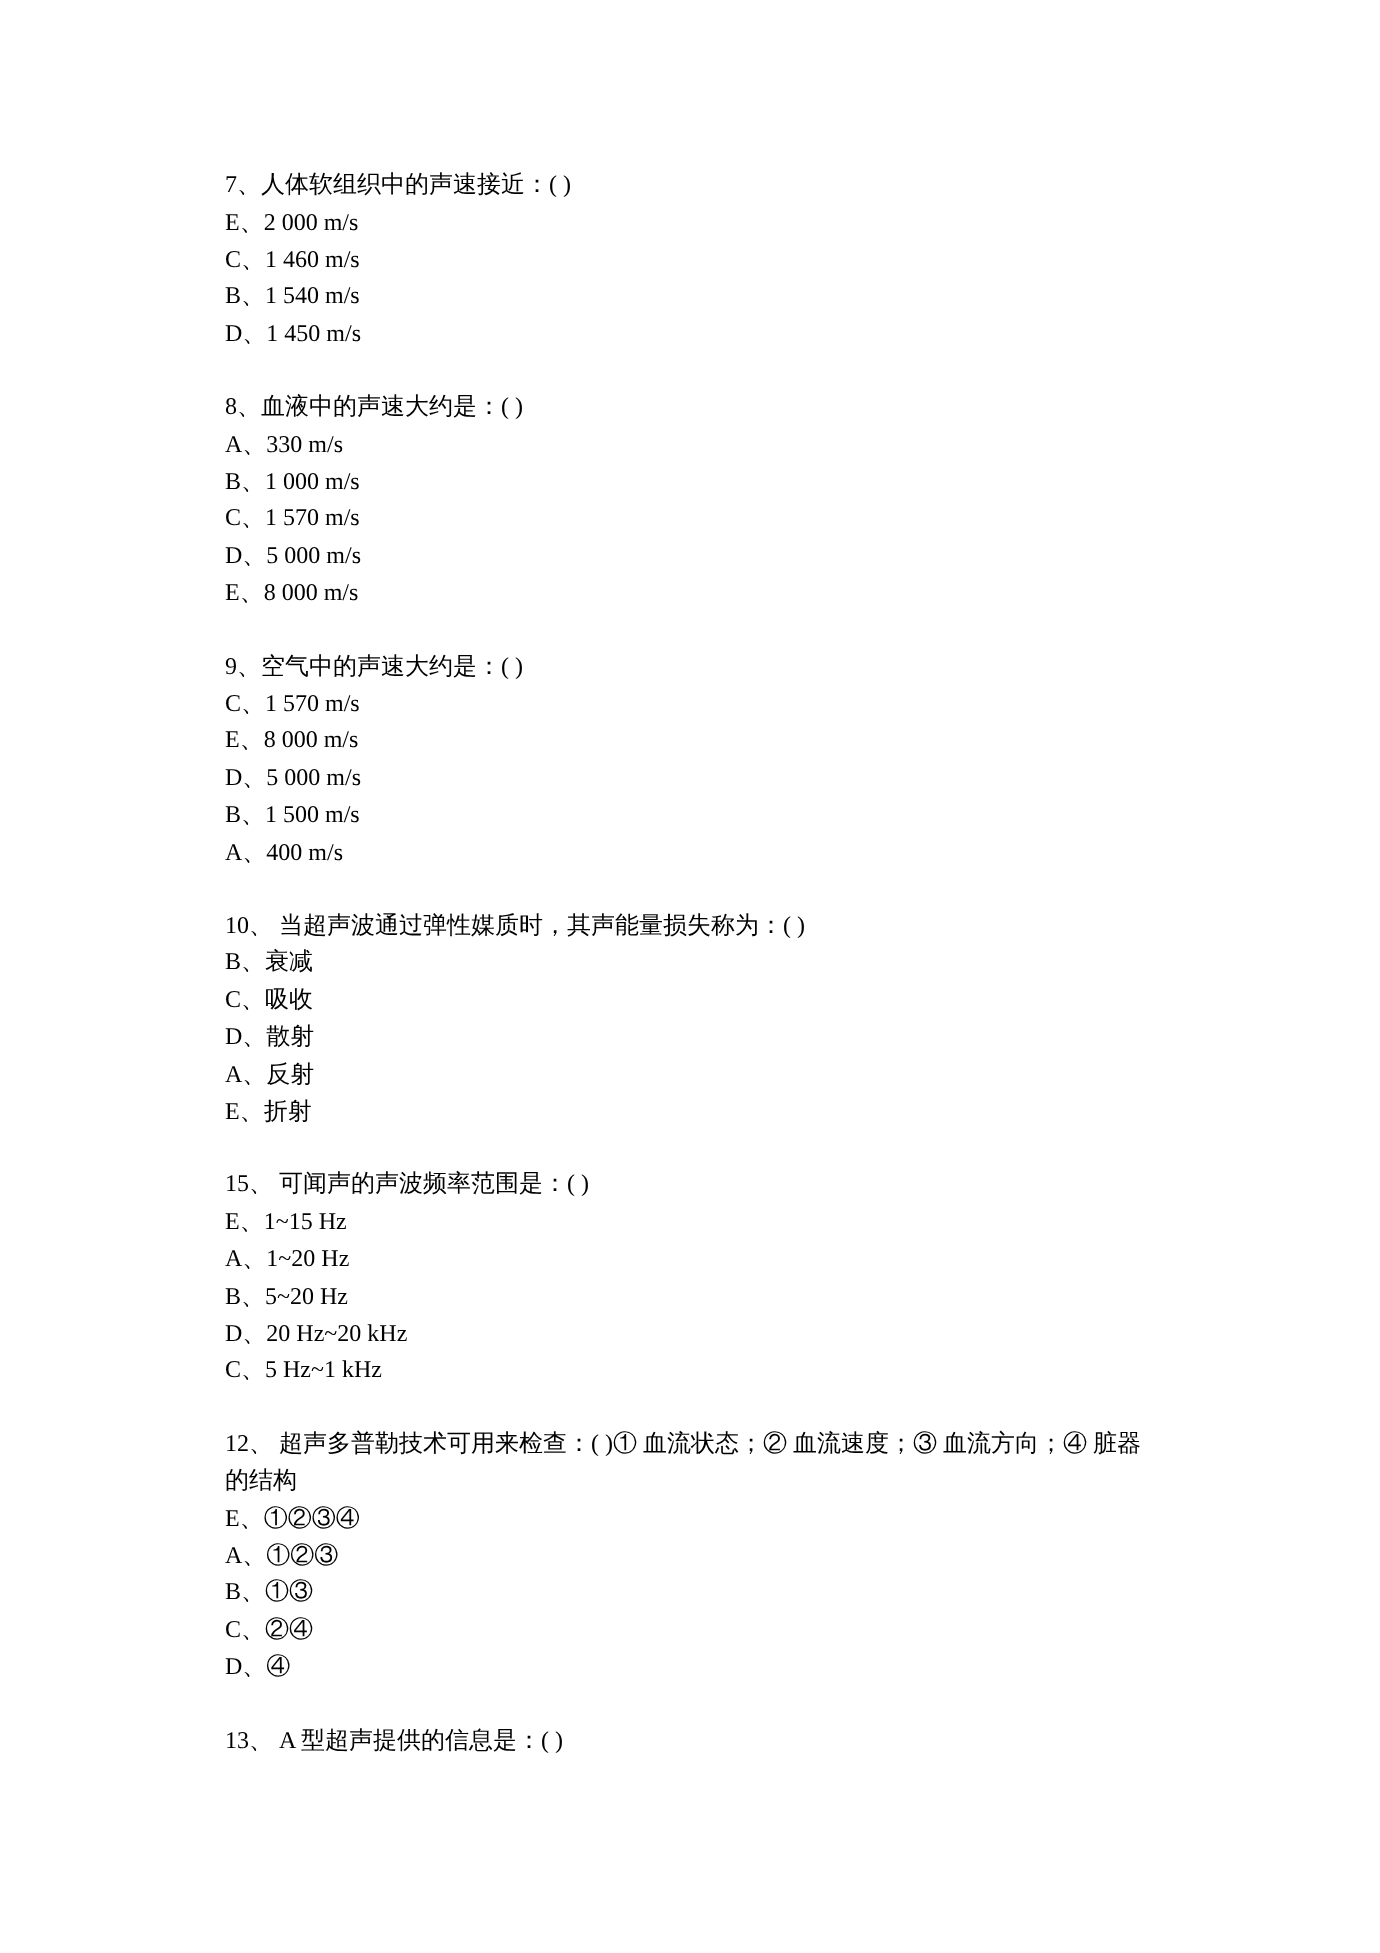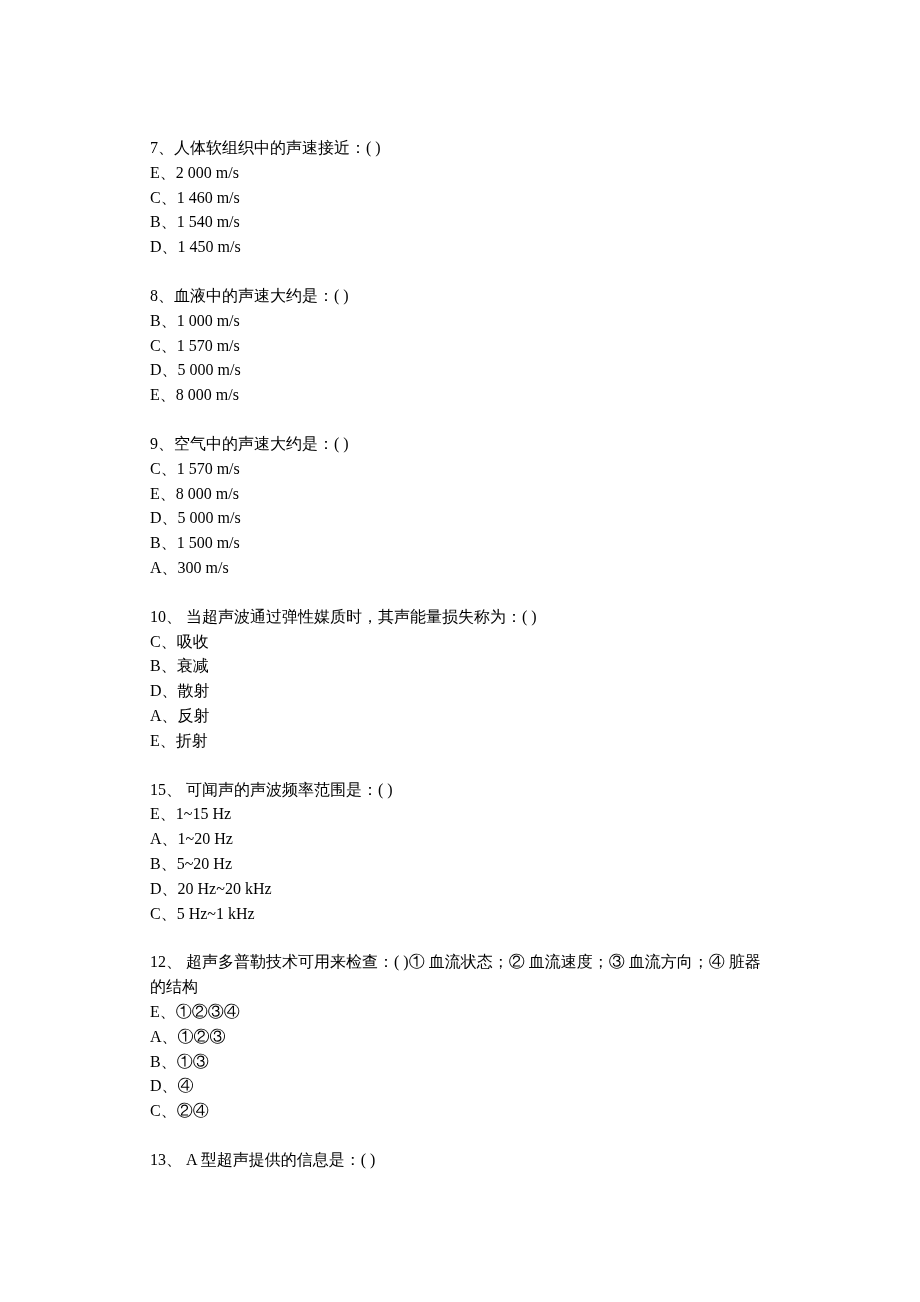"7、人体软组织中的声速接近：( )" .question-block { margin-top: 24px -> none }
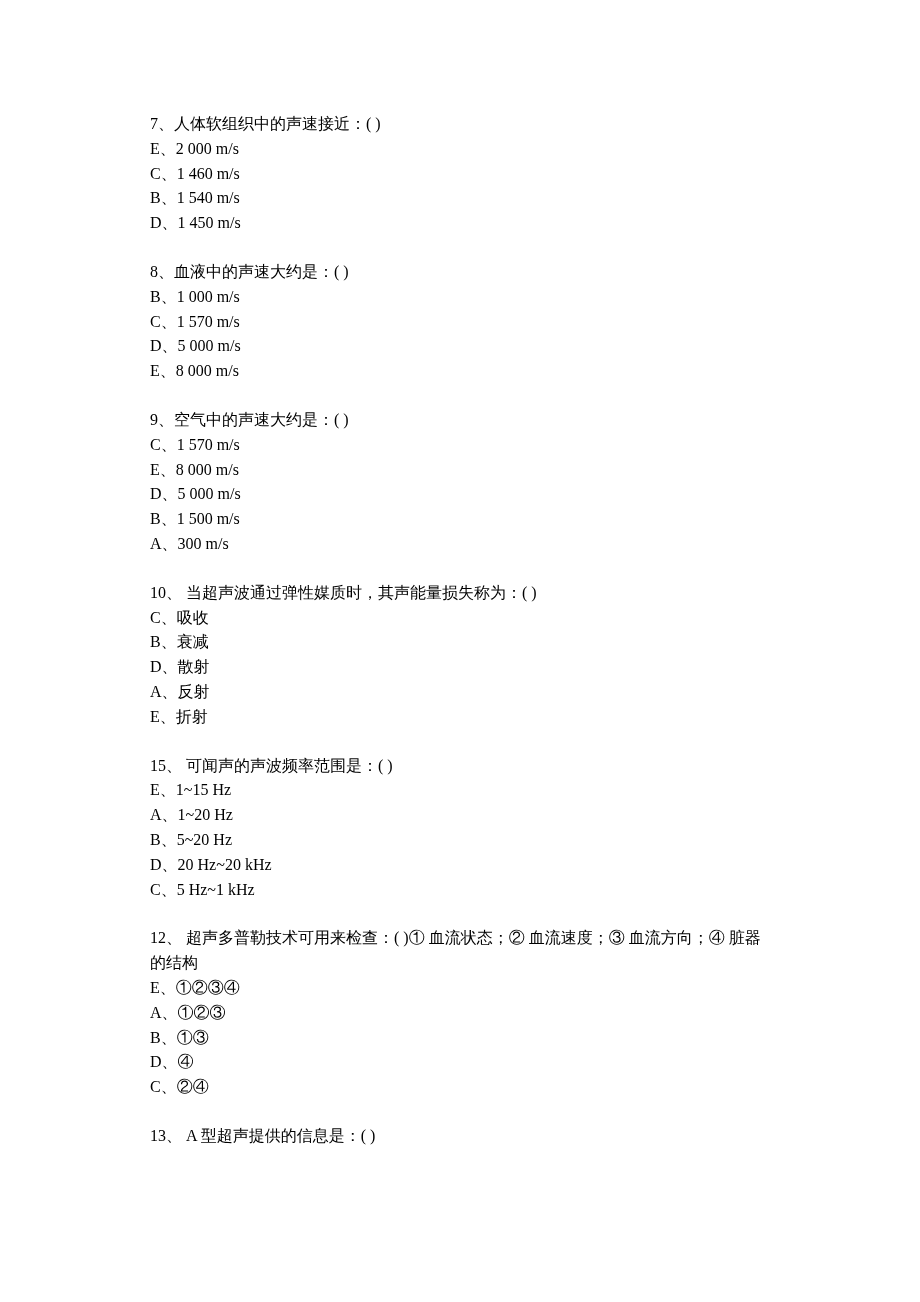"A、330 m/s" div.line { html: none -> <div><span>A</span>、<span>330 m/s</span></div> }
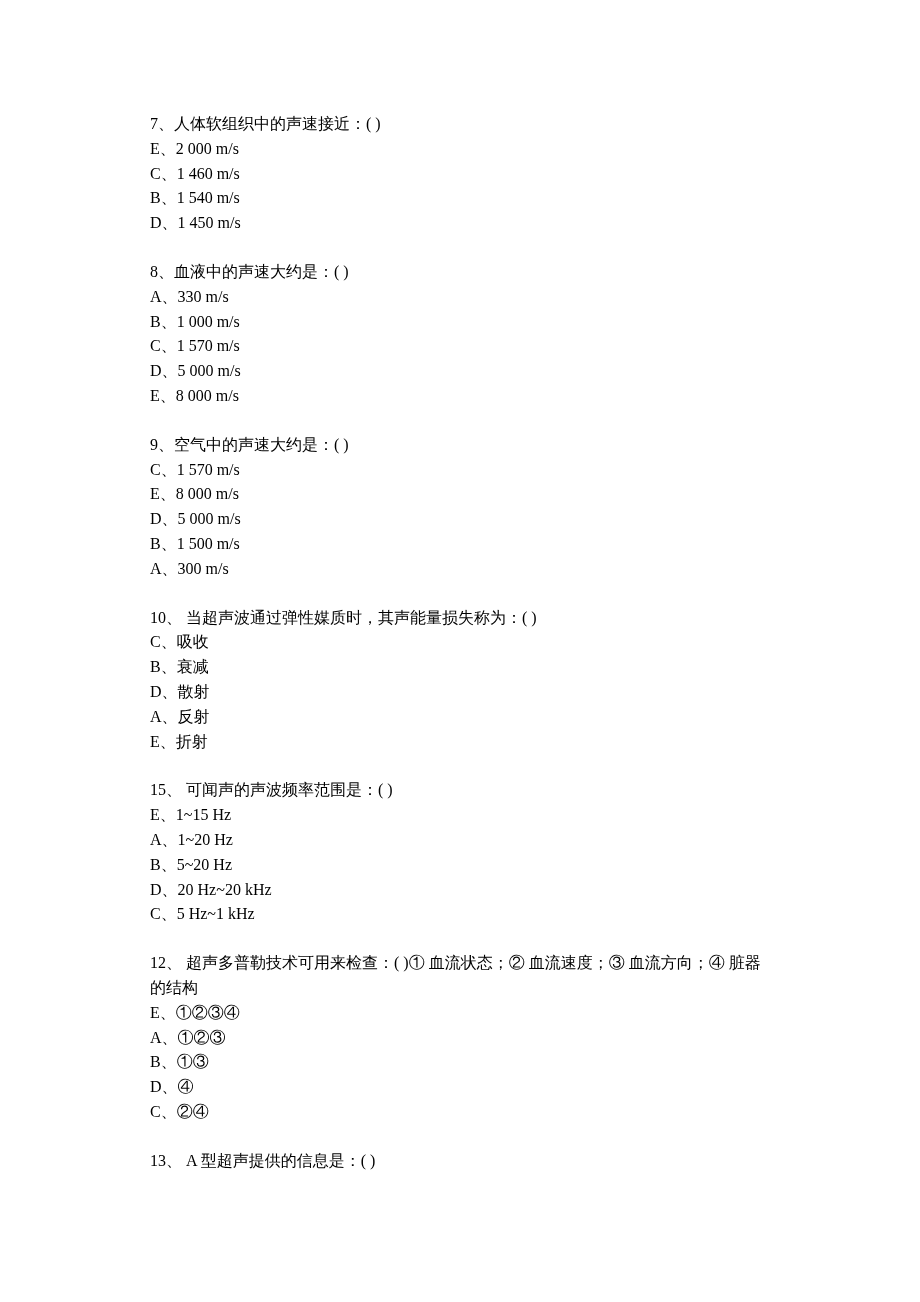"300 m/s" span { text: 300 -> 400 }
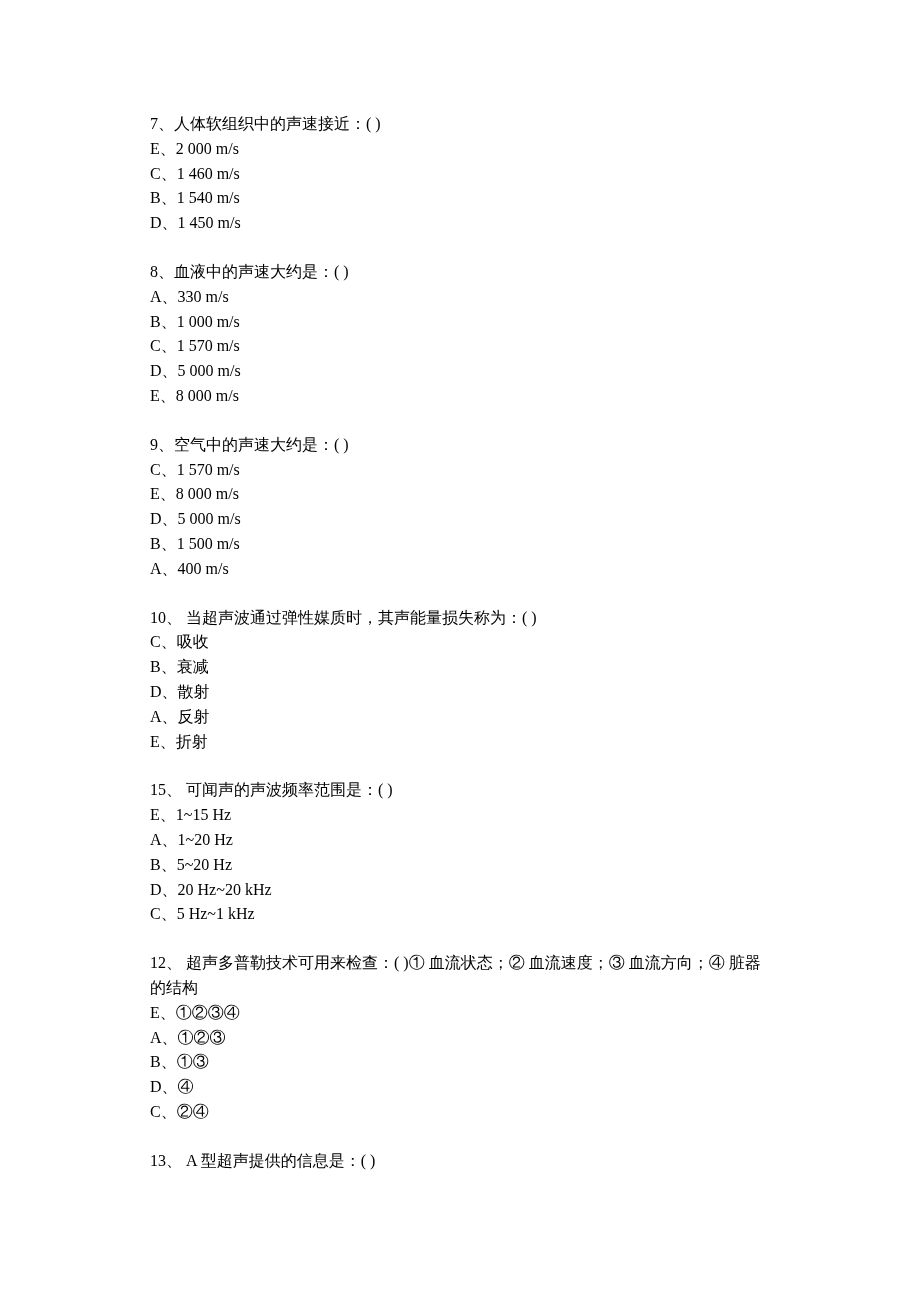"C、吸收" div.line { order: before "B、衰减" -> after "B、衰减" }
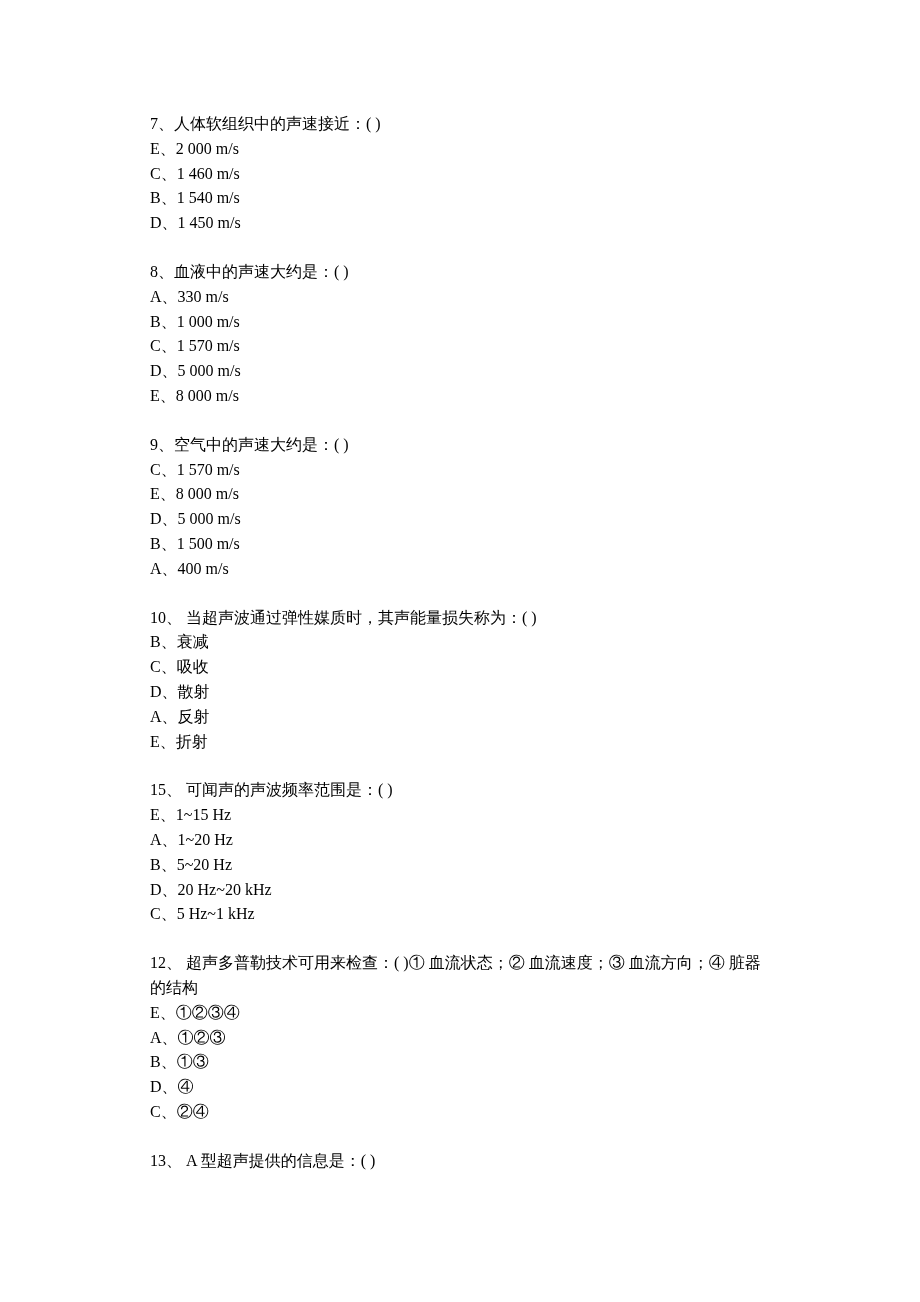"D、④" div.line { order: before "C、②④" -> after "C、②④" }
